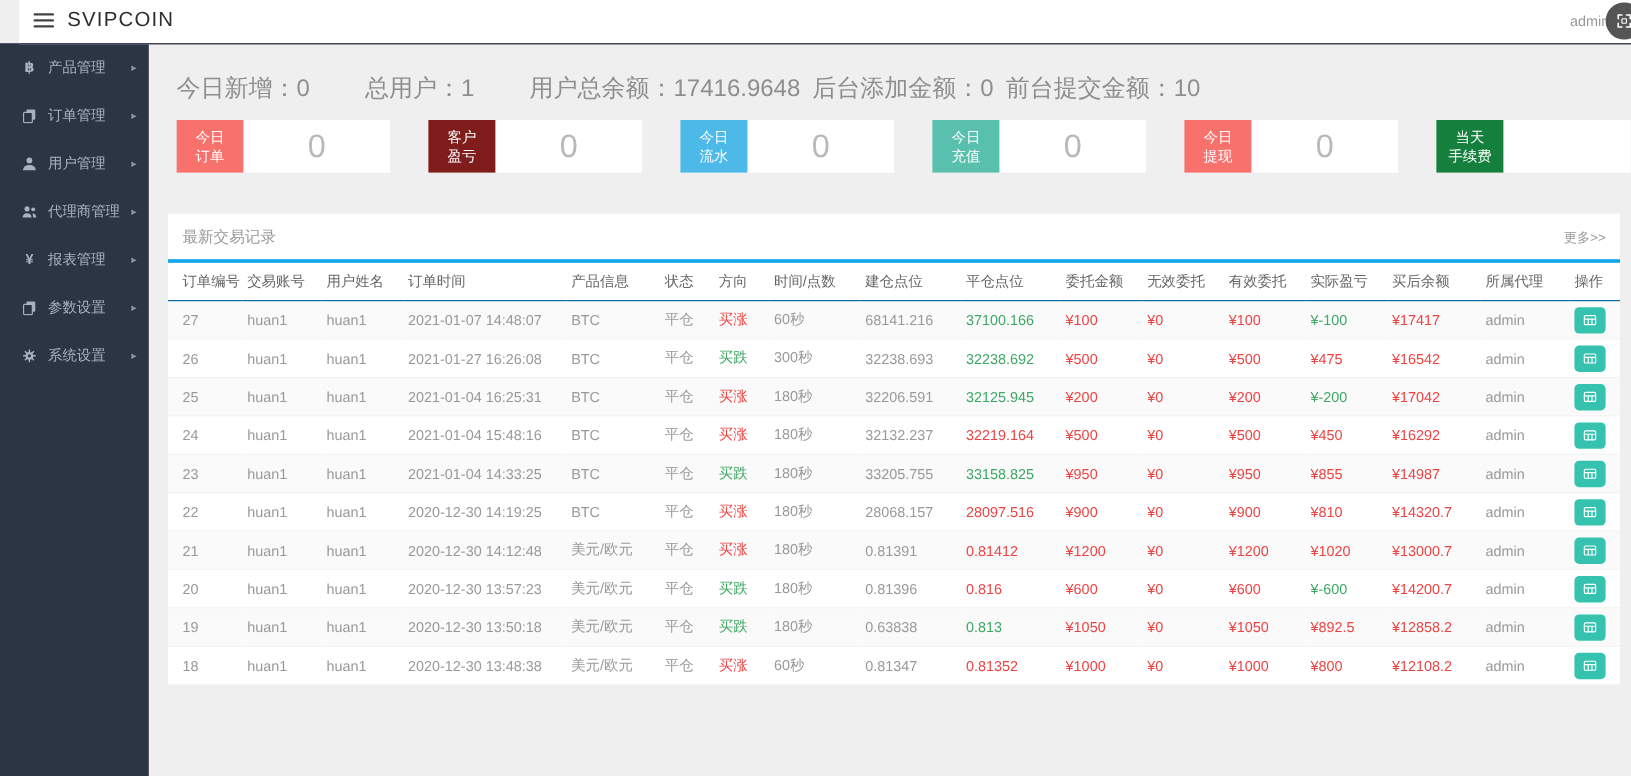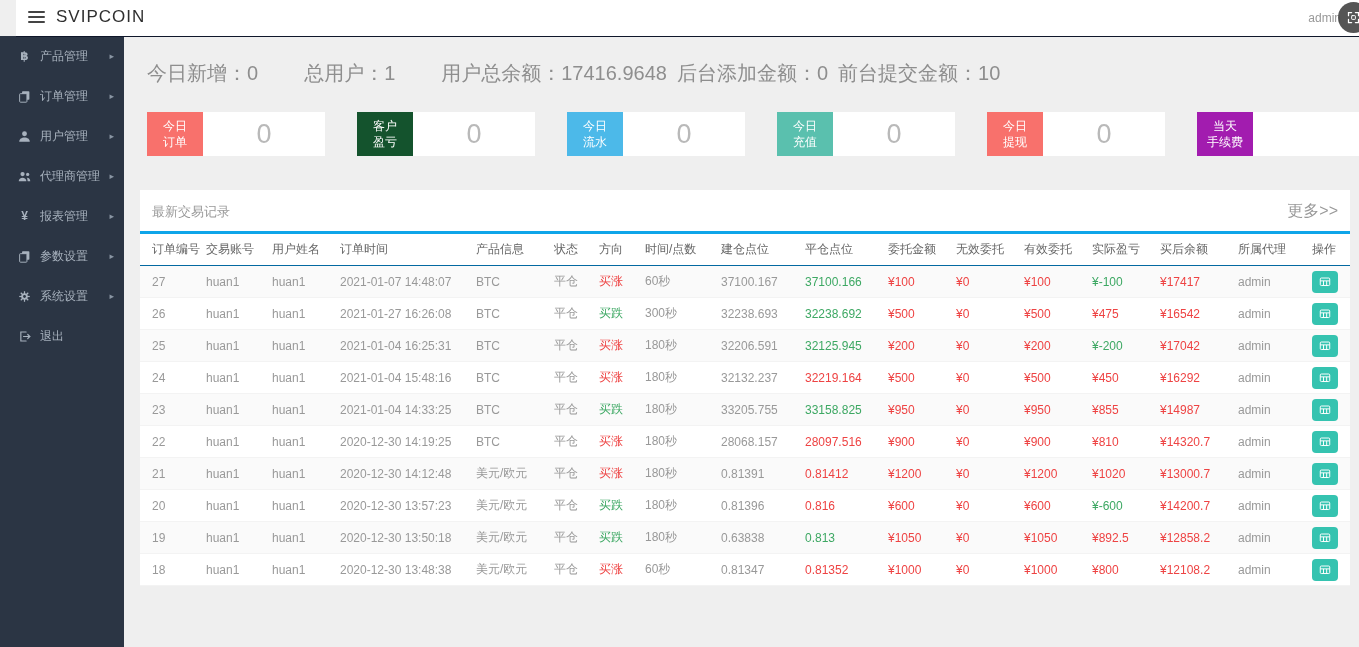"今日" .card { margin-top: 12px -> none }
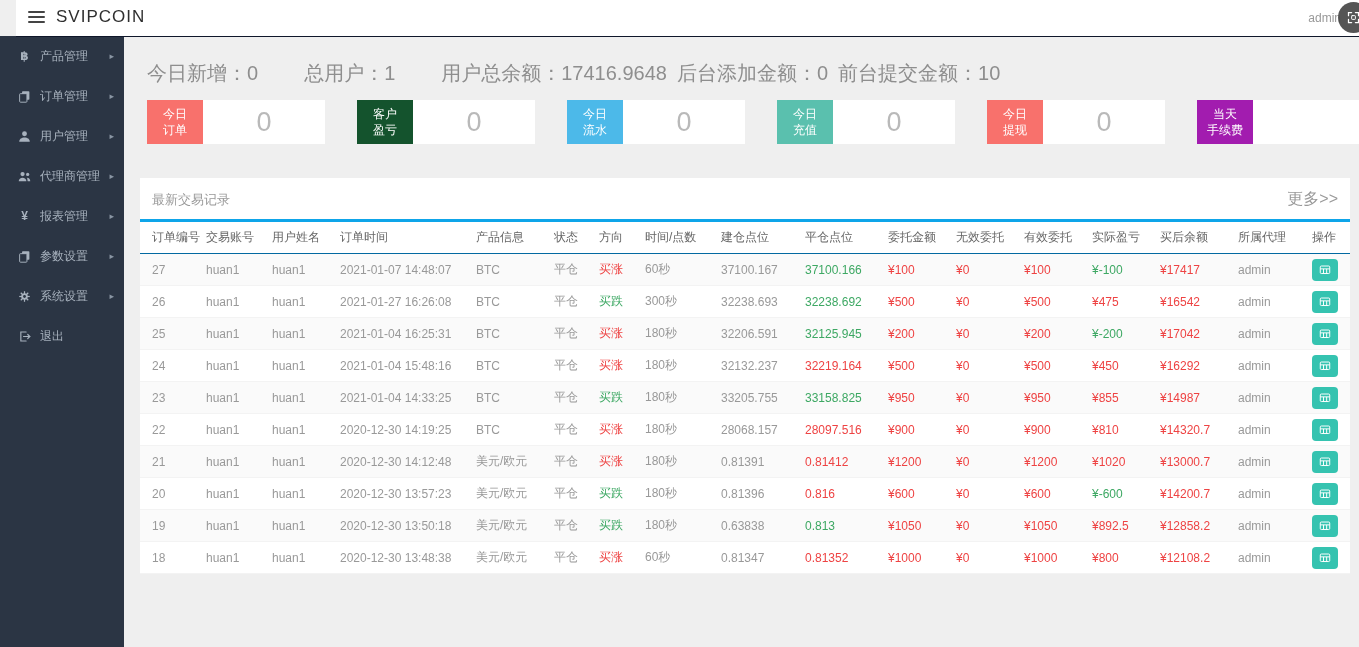"客户" div.card-tag { background: #14532d -> #7f1d1d }
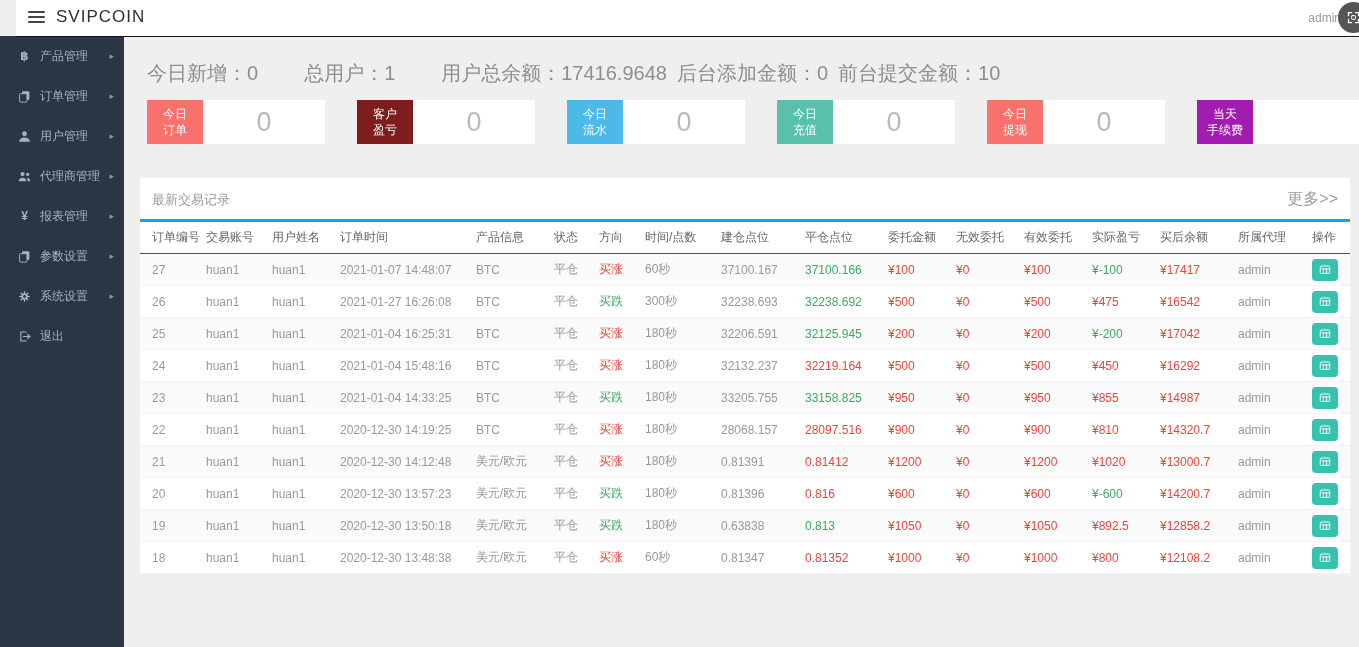"当天" div.card-tag { background: #a21caf -> #15803d }
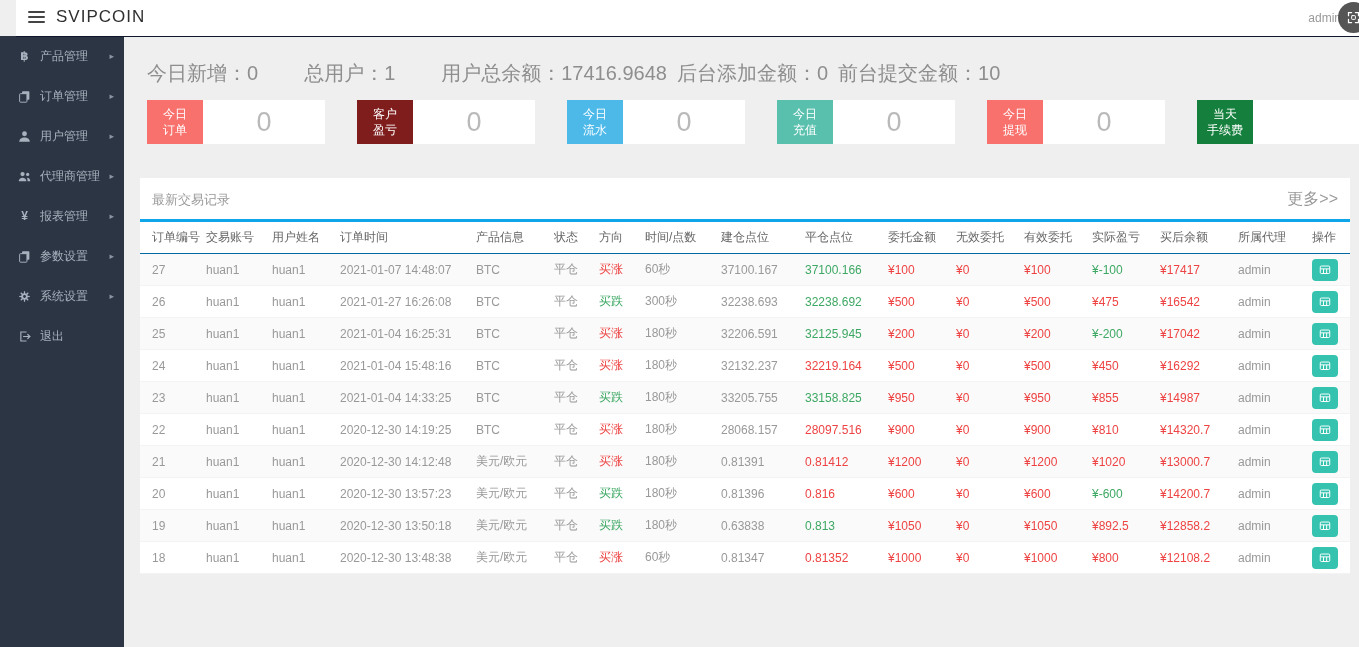"更多>>" .more-link { font-size: 16px -> 11px }
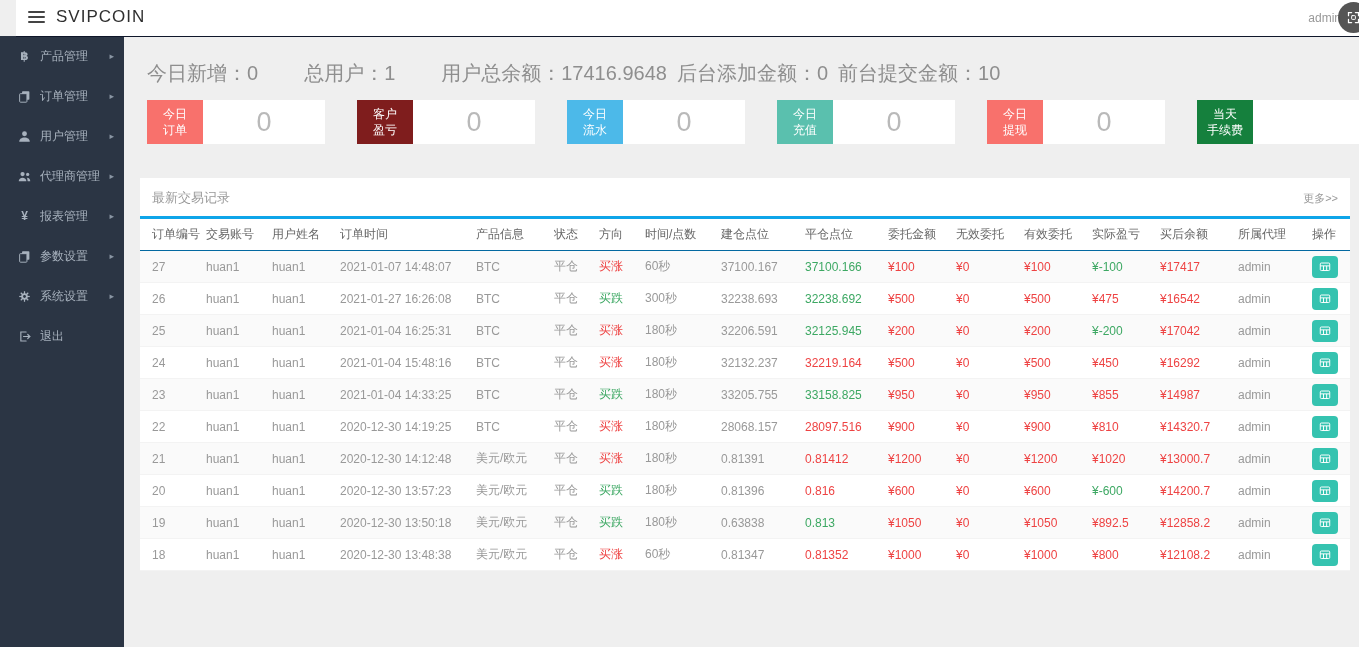"37100.167" td { text: 37100.167 -> 68141.216 }
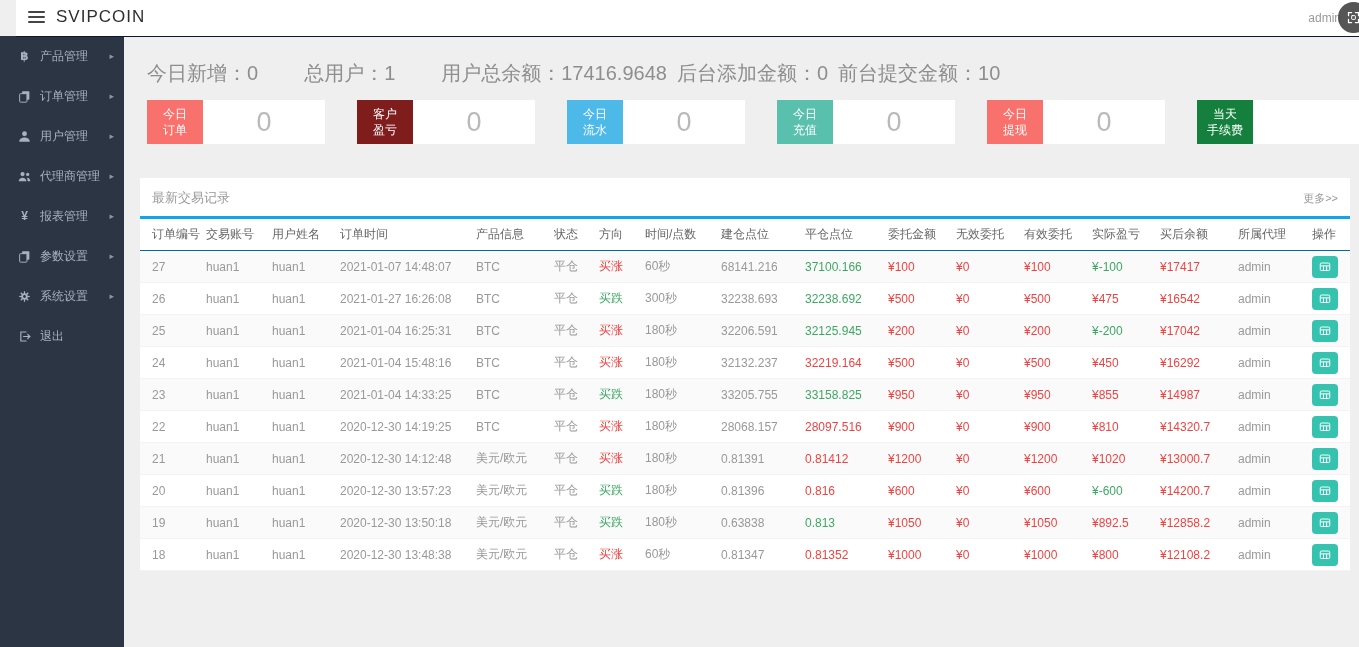"退出" a.side-item { html: <a> <span> <svg> <path></path> <path></path> <path></path> </svg> </span> <span>退出</span> </a> -> none }
